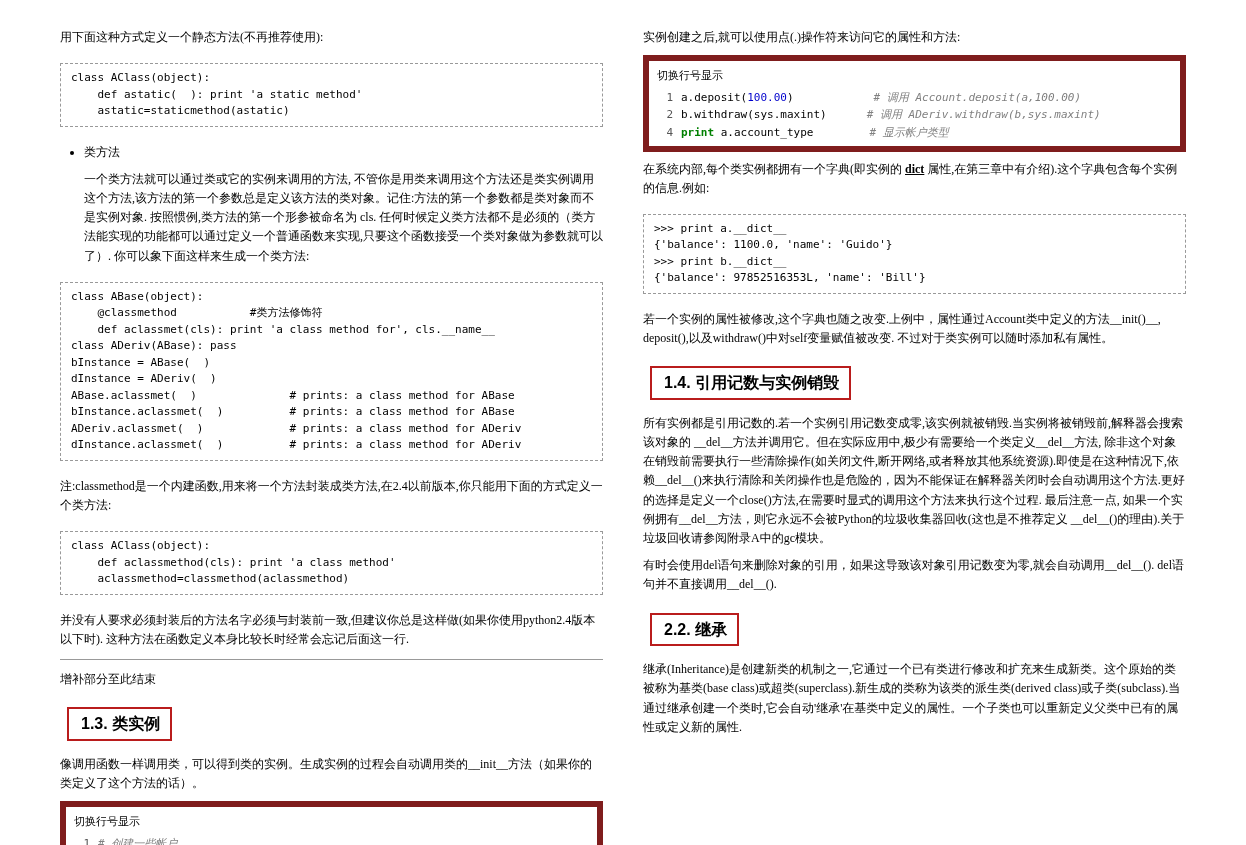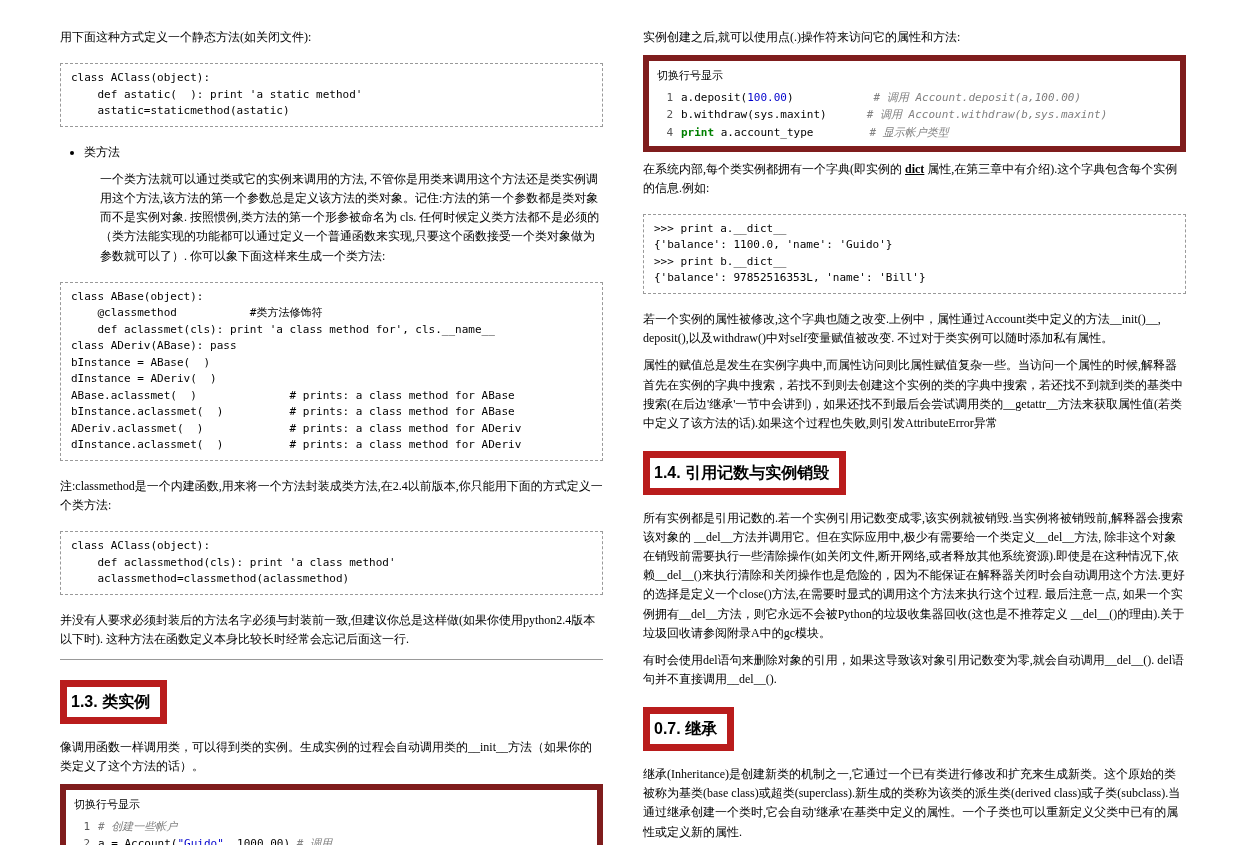"用下面这种方式定义一个静态方法(如关闭文件):" p.para { text: 如关闭文件 -> 不再推荐使用 }
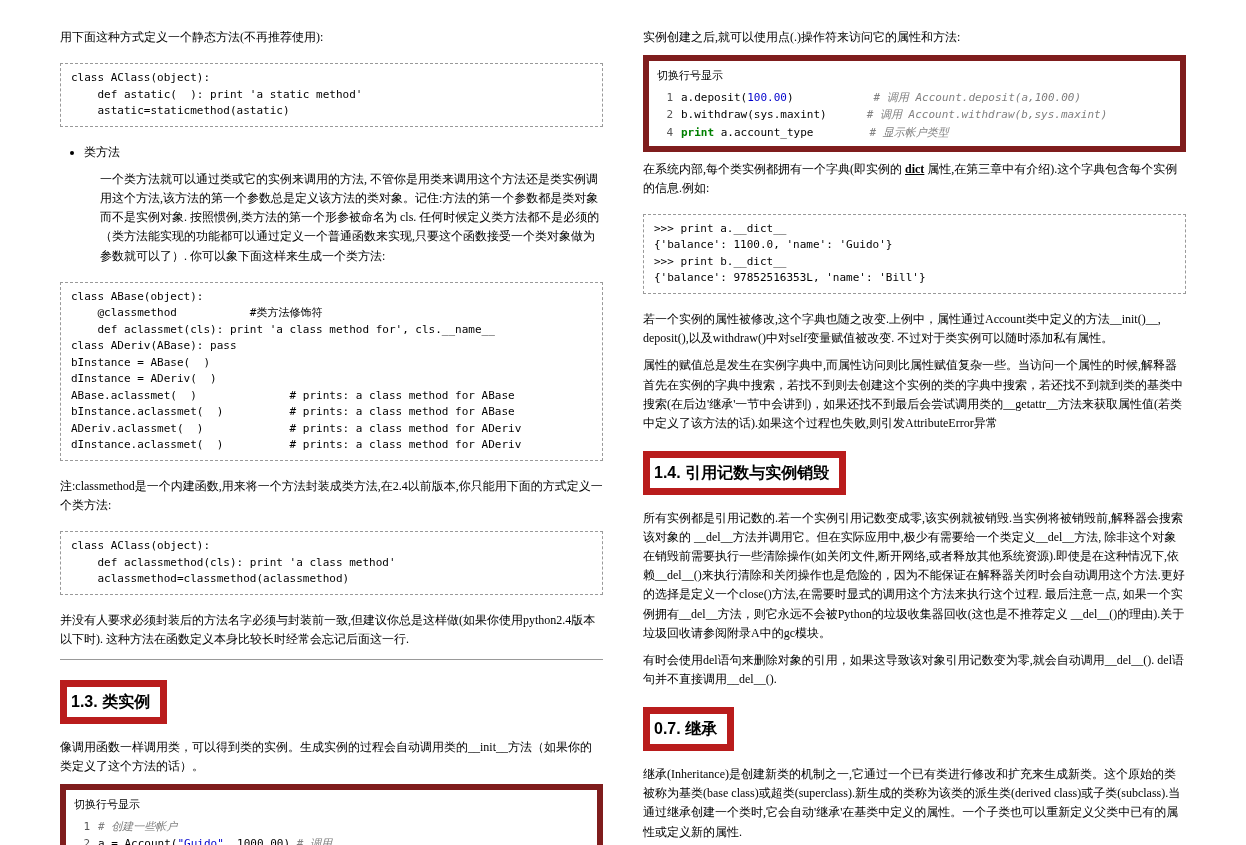"# 调用 Account.withdraw(b,sys.maxint)" span.cc { text: Account.withdraw -> ADeriv.withdraw }
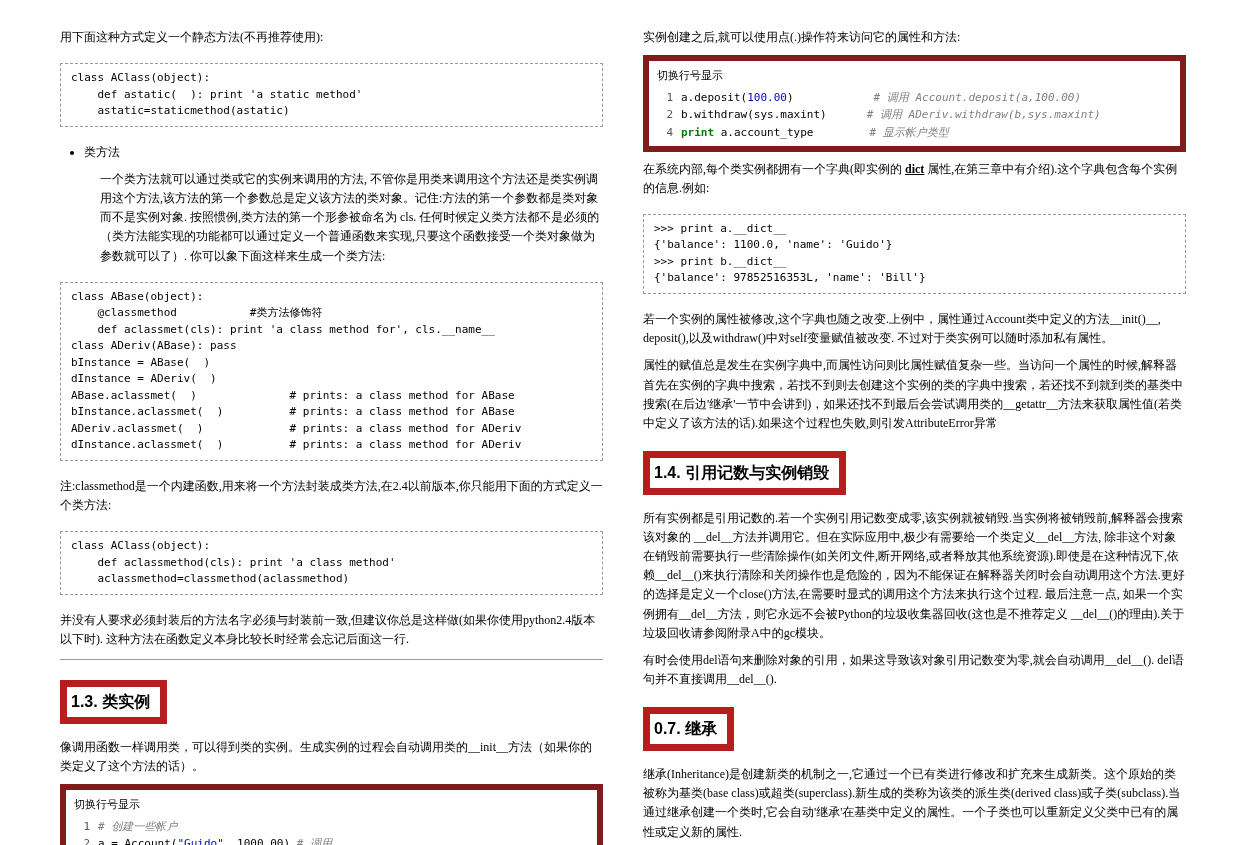"一个类方法就可以通过类或它的实例来调用的方法," div.para { margin-left: 16px -> 0 }
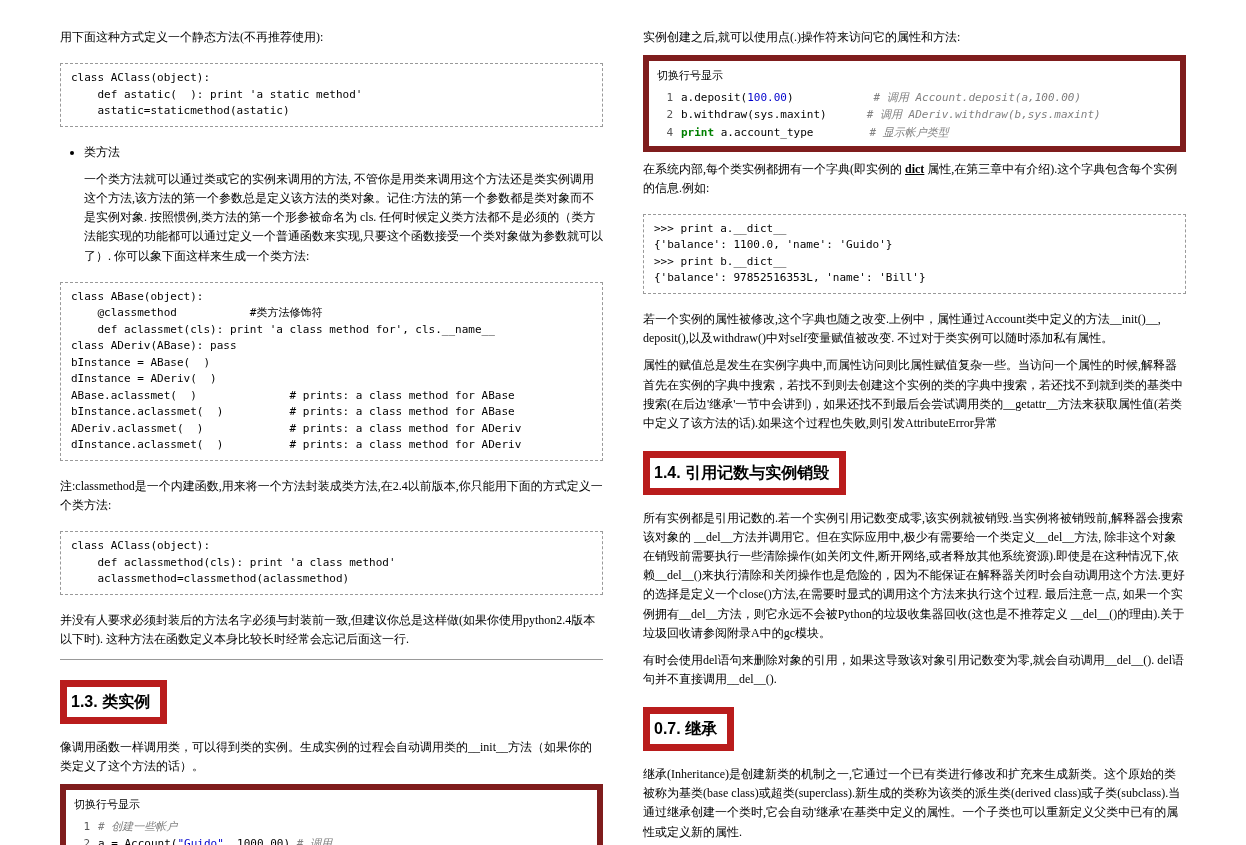"属性的赋值总是发生在实例字典中,而属性访问则比属性赋值复杂一些。当访问一个属性的" p.para { html: <p>属性的赋值总是发生在实例字典中,而属性访问则比属性赋值复杂一些。当访问一个属性的时候,解释器首先在实例的字典中搜索，若找不到则去创建这个实例的类的字典中搜索，若还找不到就到类的基类中搜索(在后边'继承'一节中会讲到)，如果还找不到最后会尝试调用类的__getattr__方法来获取属性值(若类中定义了该方法的话).如果这个过程也失败,则引发AttributeError异常</p> -> none }
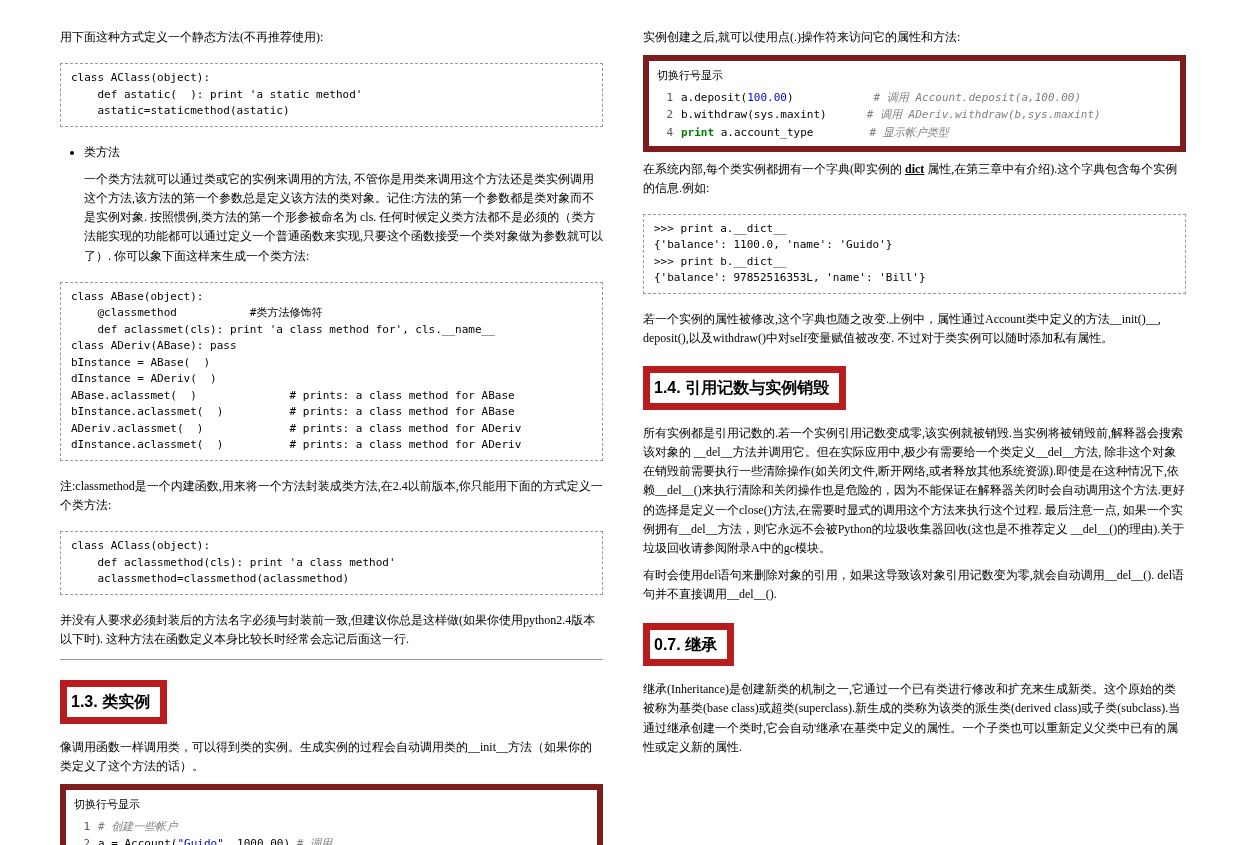"1.4. 引用记数与实例销毁" .hbox { border: 7px solid #b91c1c -> 2px solid #b91c1c; margin: 10px 0 6px 0 -> 10px 0 6px 7px; padding: 2px 10px 2px 4px -> 2px 10px 2px 12px }
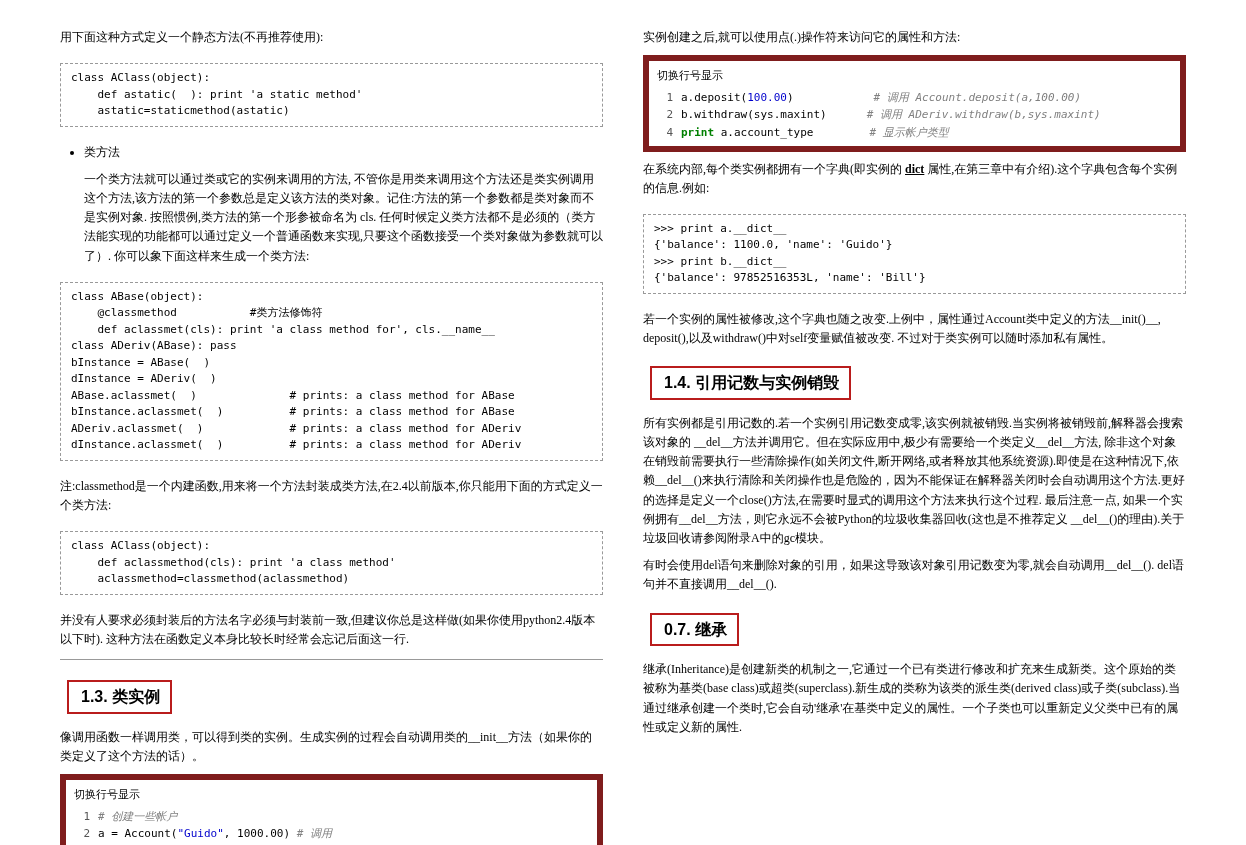"0.7. 继承" h2 { text: 0.7 -> 2.2 }
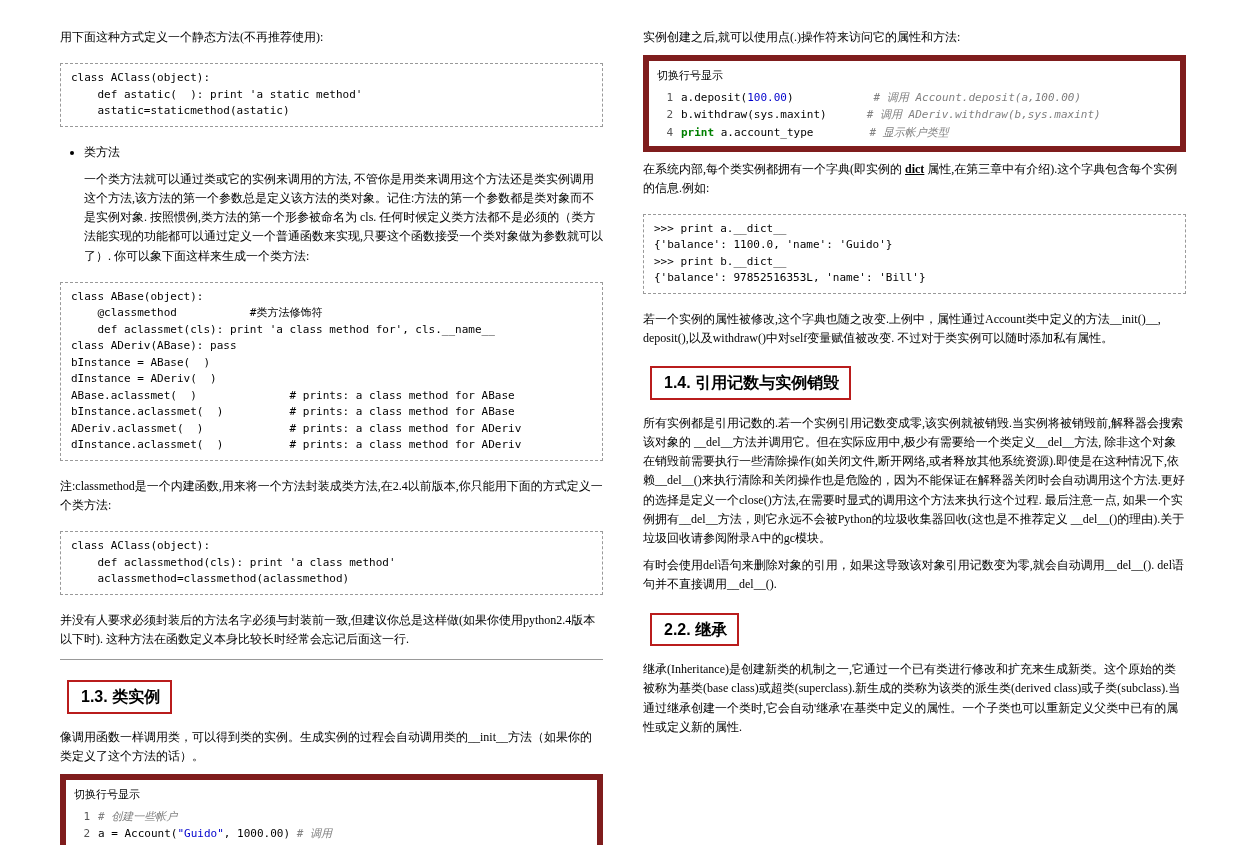"增补部分至此结束" p.para { html: none -> <p>增补部分至此结束</p> }
